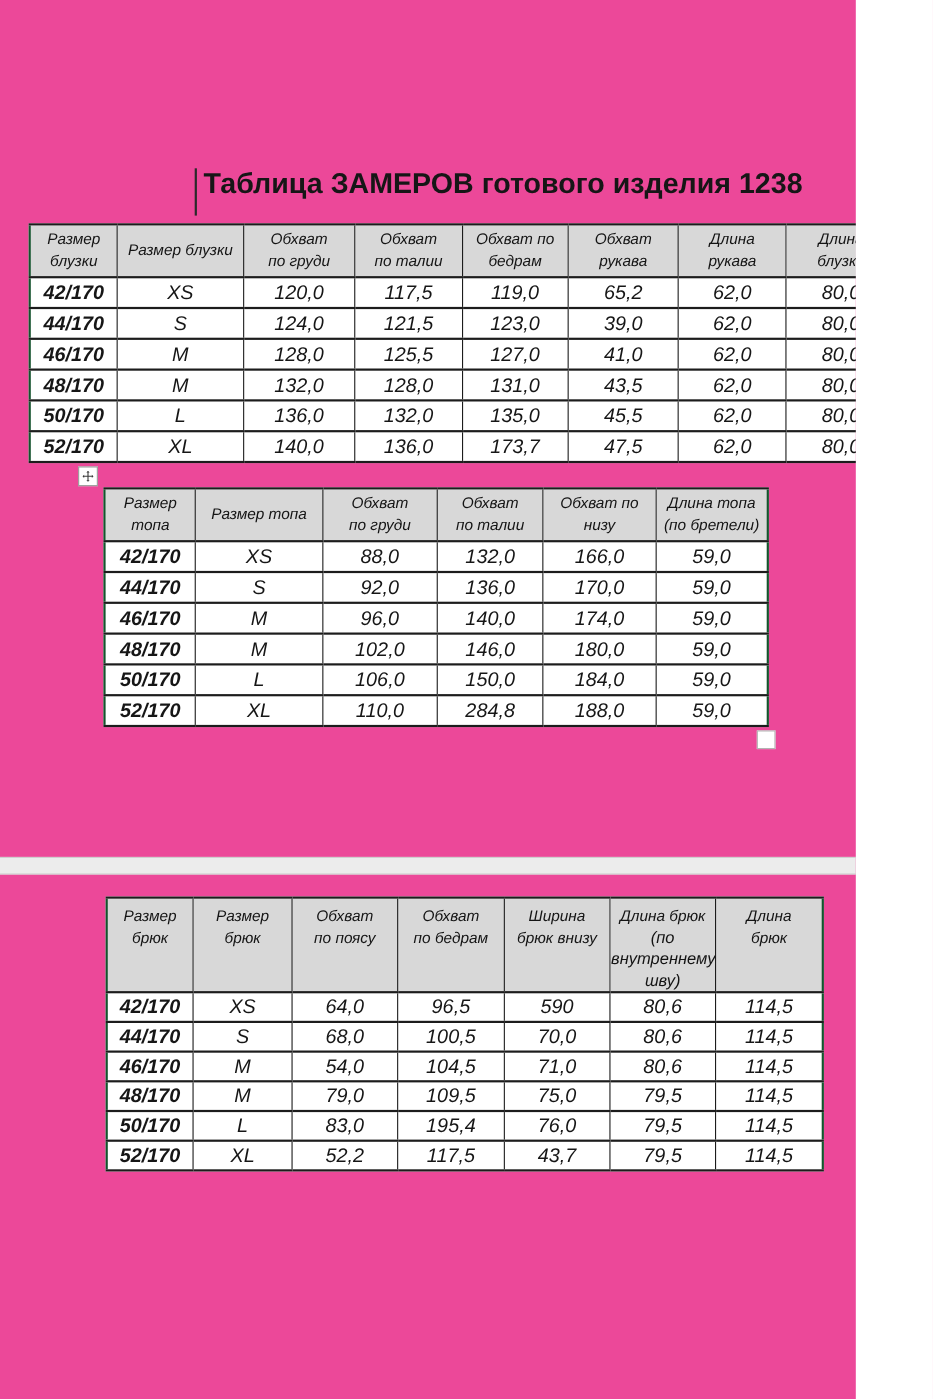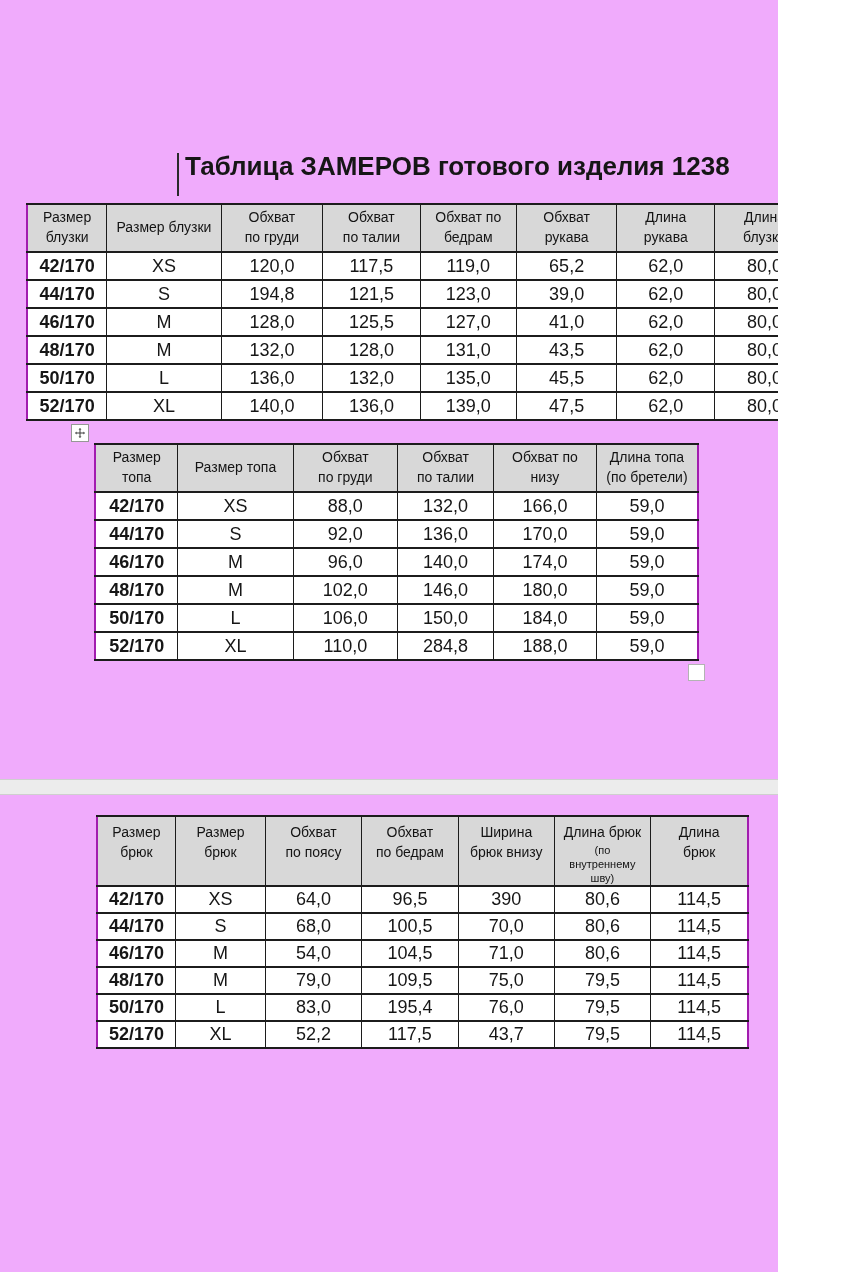"Таблица ЗАМЕРОВ готового изделия 1238" .canvas { background: #f0abfc -> #ec4899 }
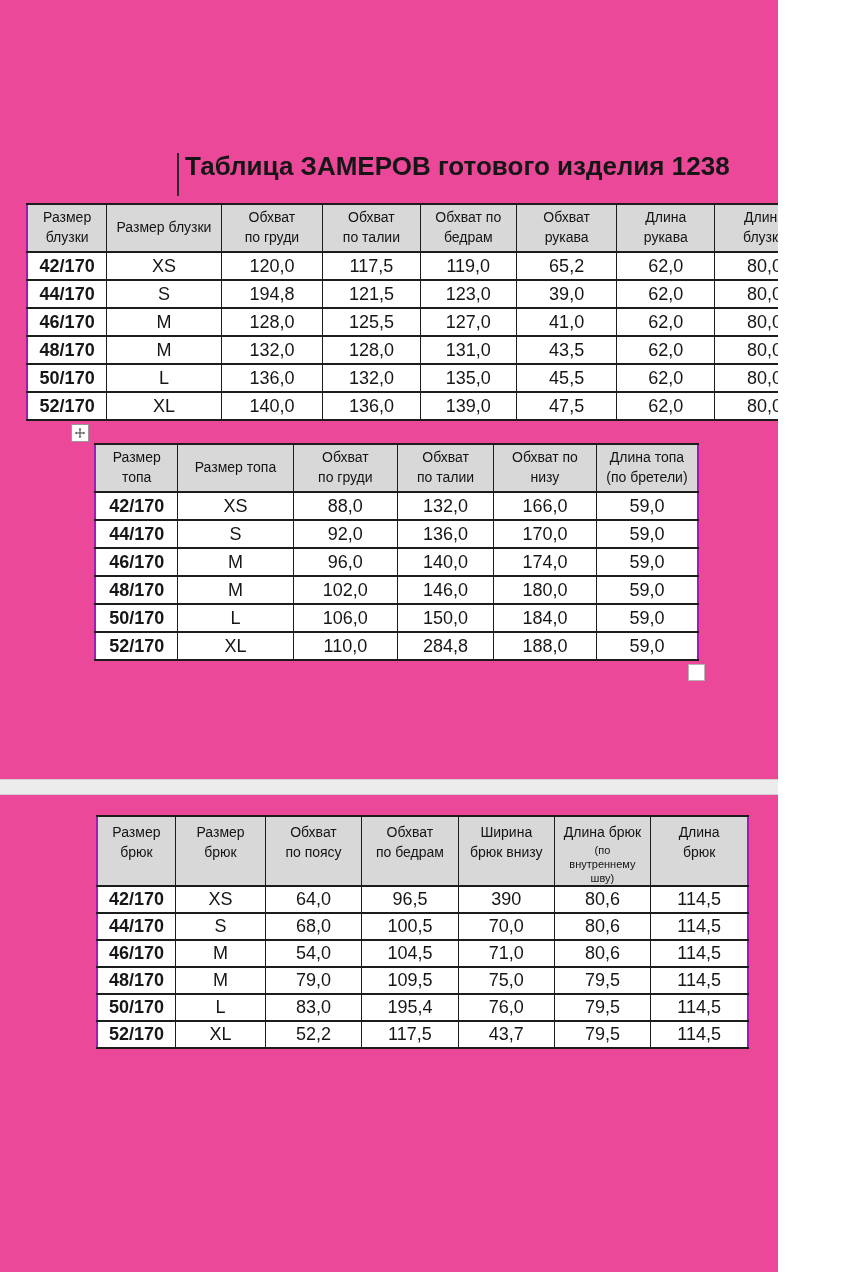"Размер" table.meas { border: 2px solid #a21caf -> 2px solid #14532d; font-style: none -> italic }
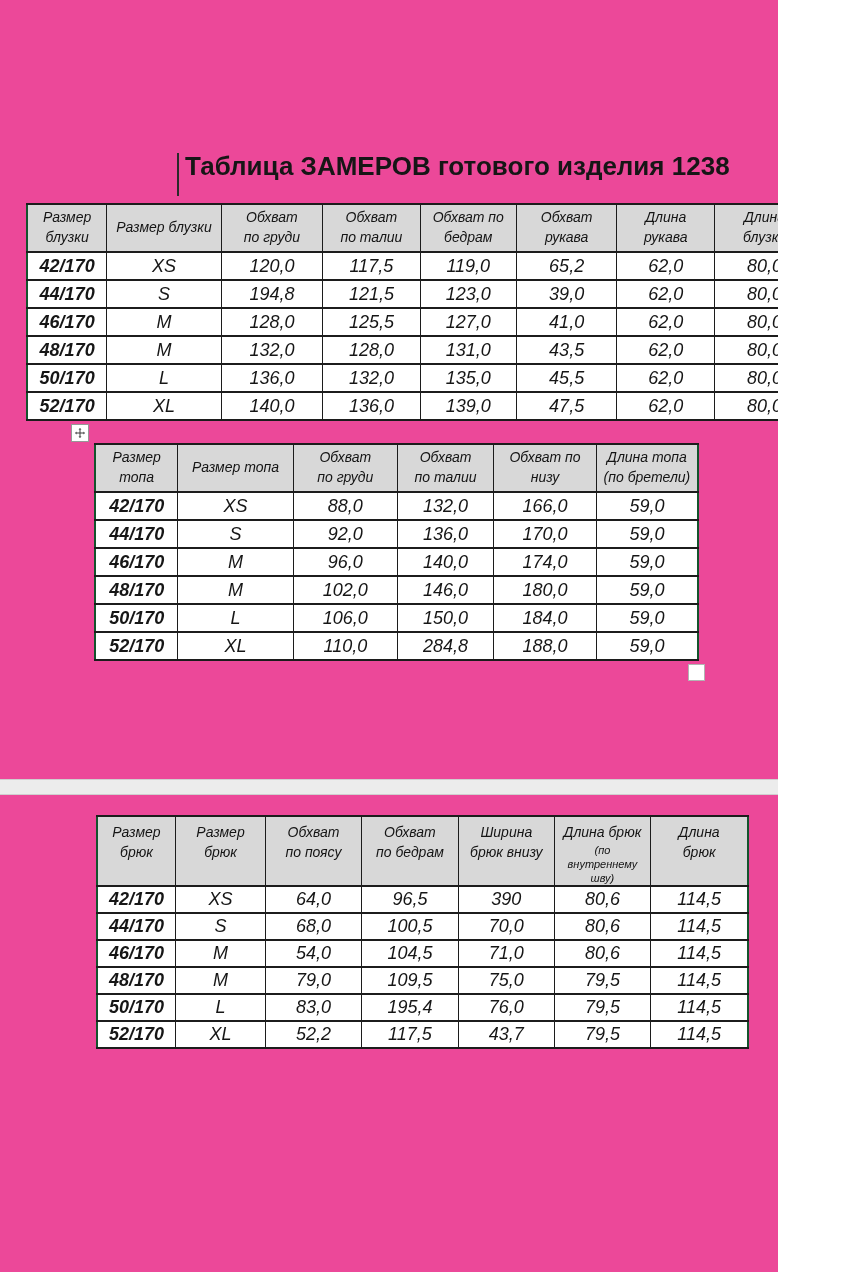"194,8" td { text: 194,8 -> 124,0 }
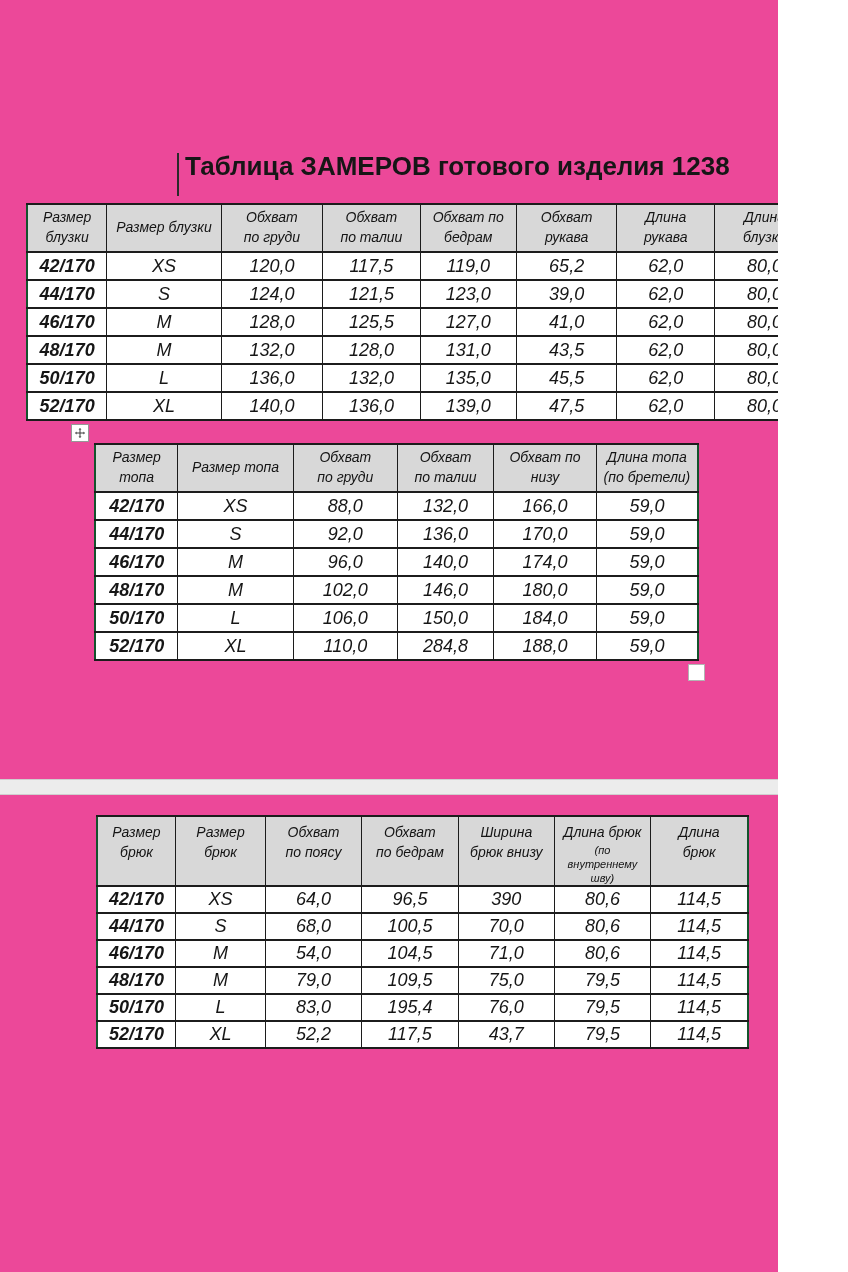"139,0" td { text: 139,0 -> 173,7 }
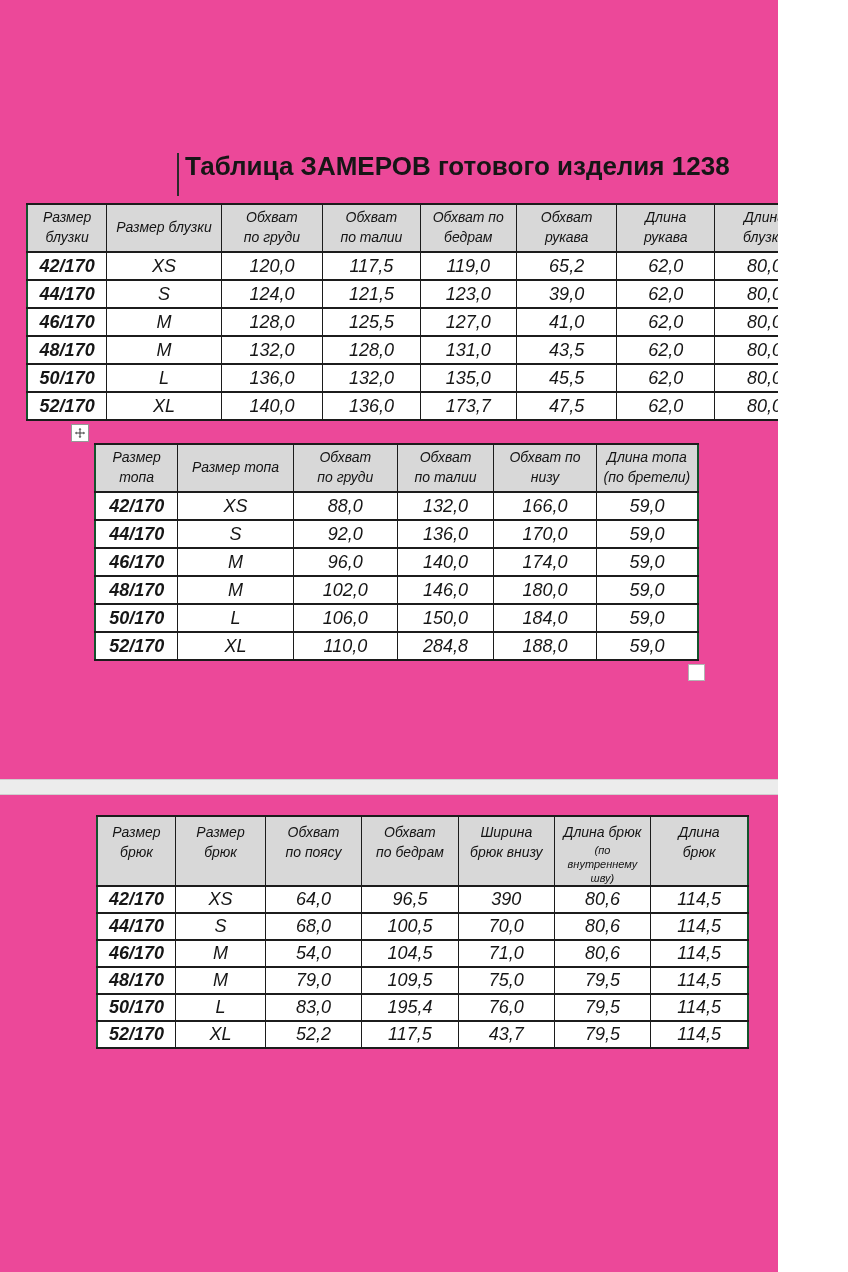"(по" .sub { font-size: 11px -> 15px }
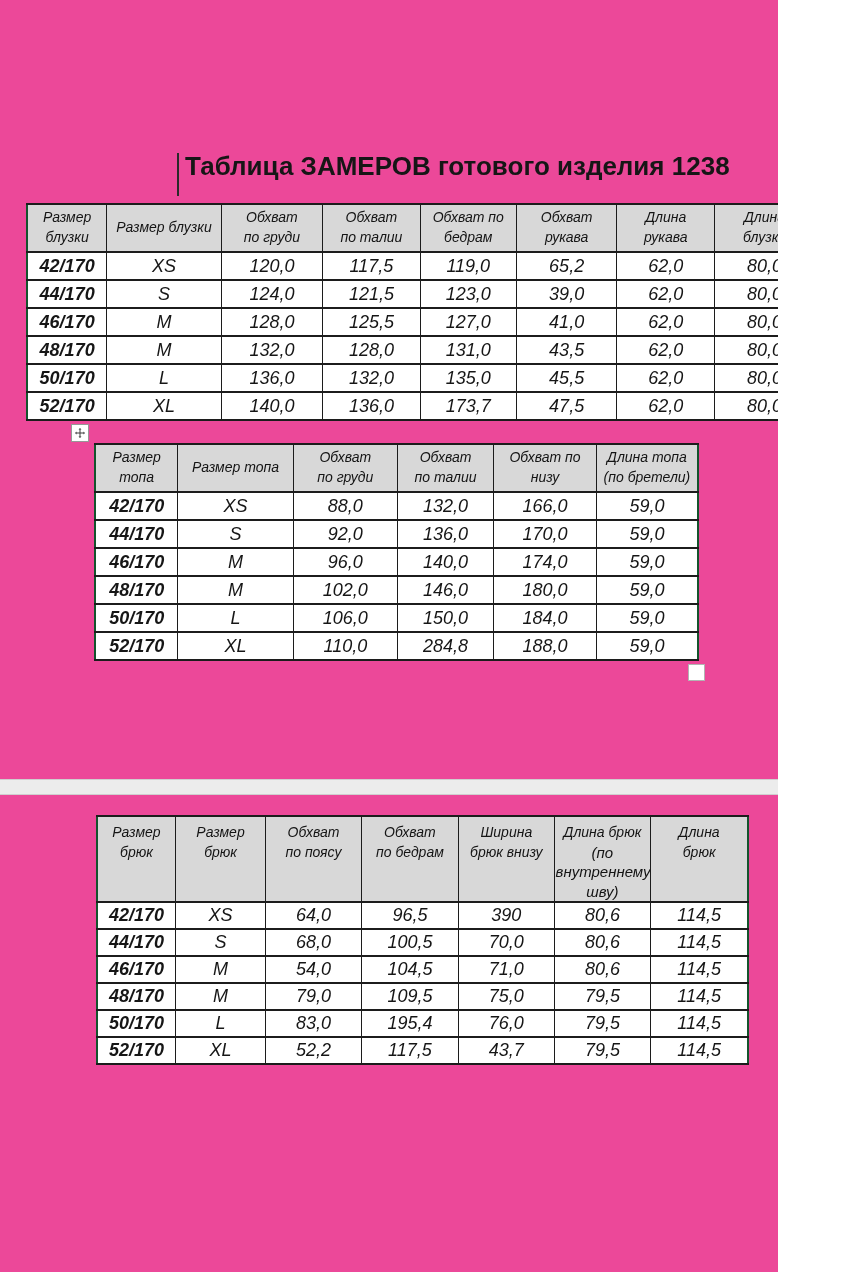"390" td { text: 390 -> 590 }
